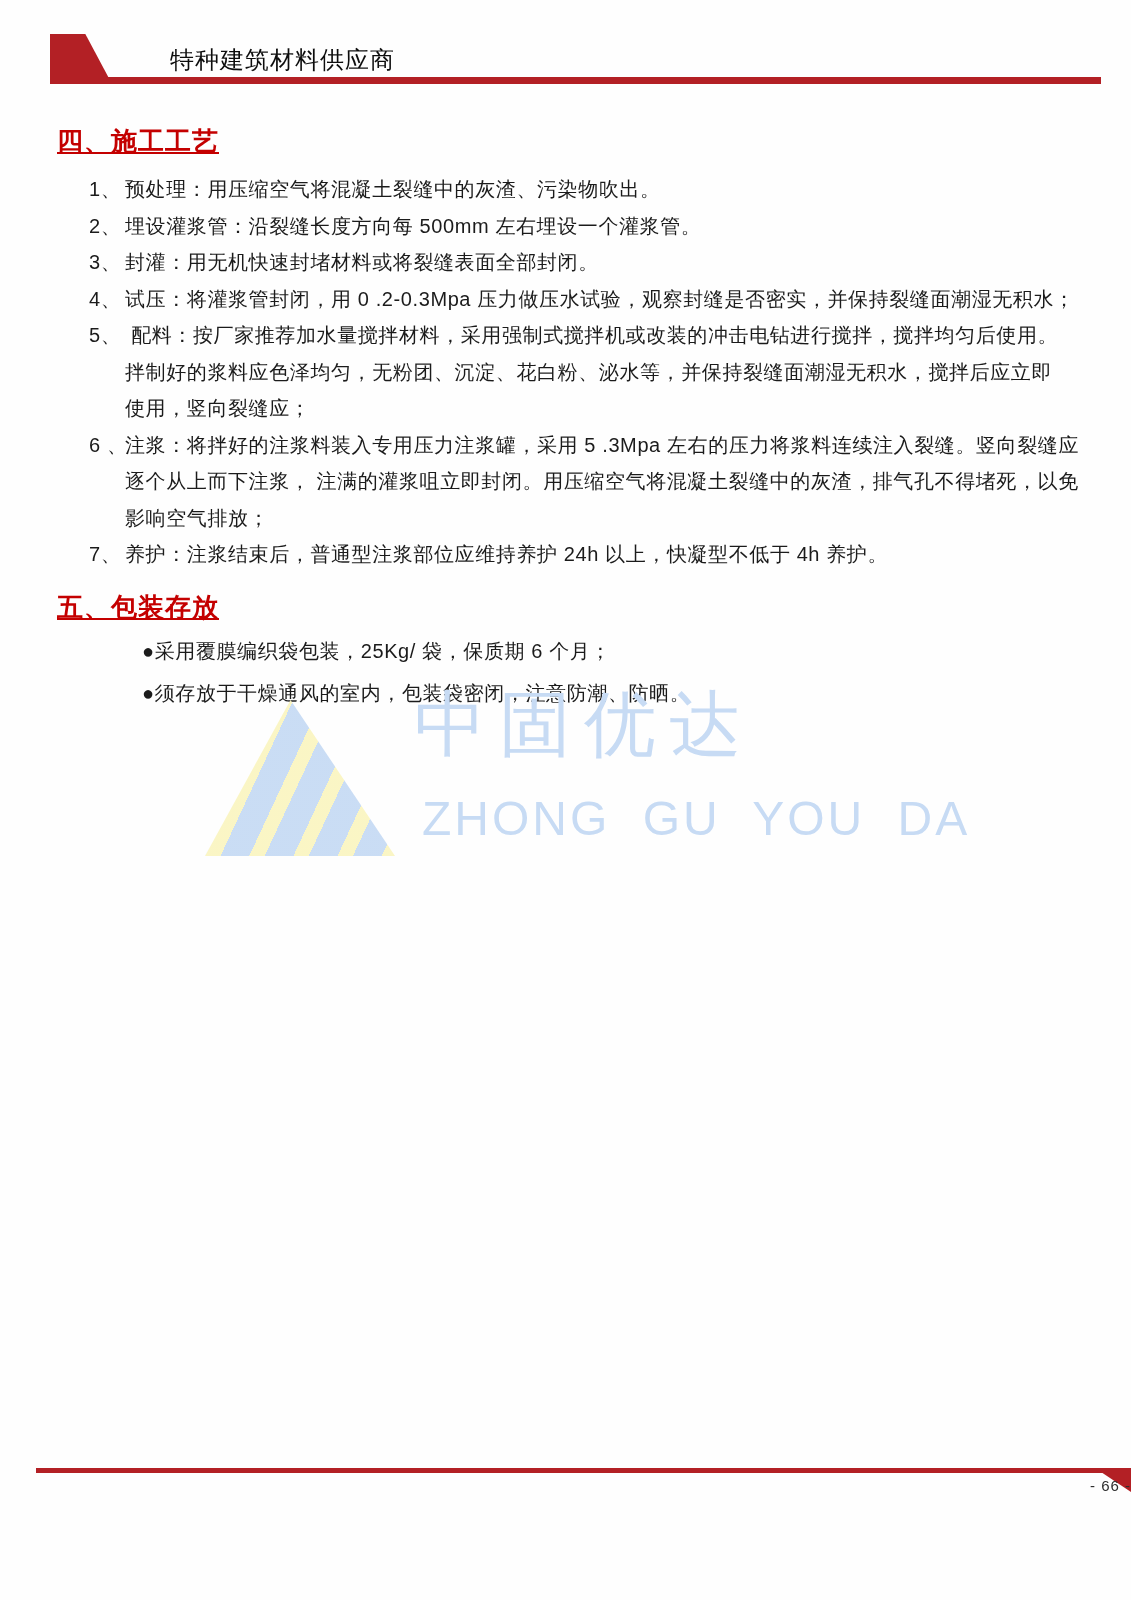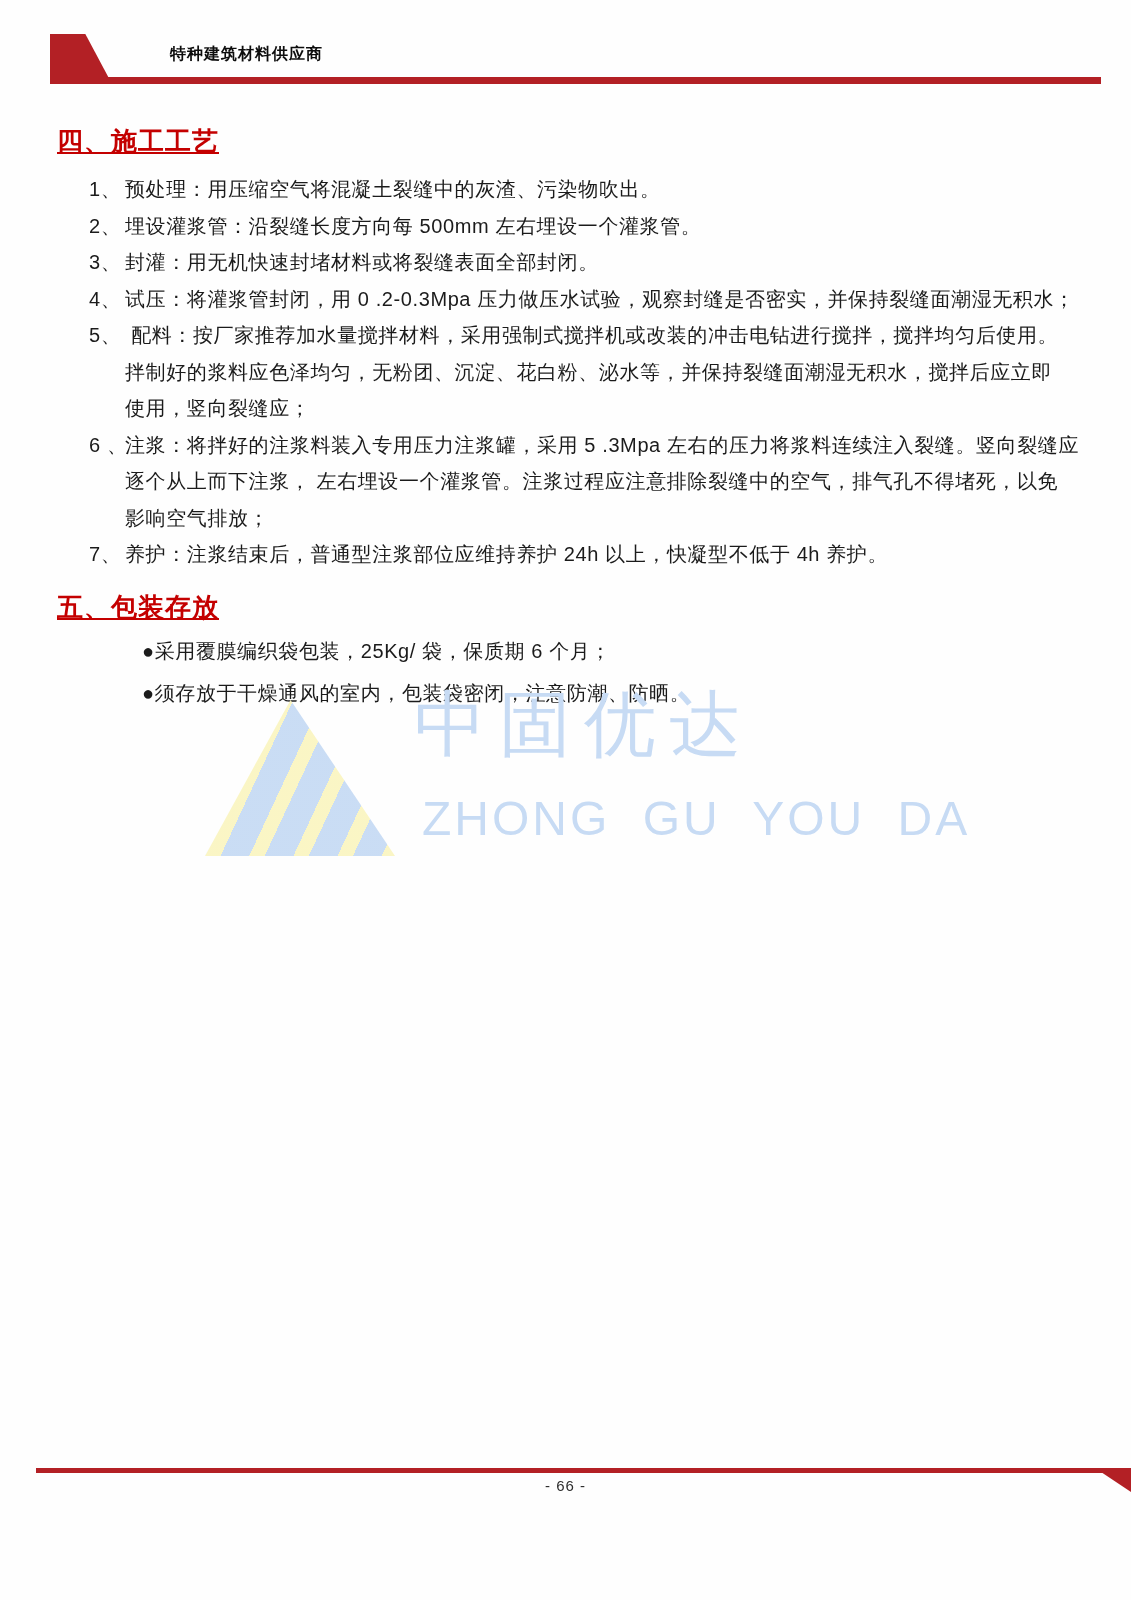"特种建筑材料供应商" .hdr-title { font-size: 16px -> 24px; font-weight: 700 -> 400 }
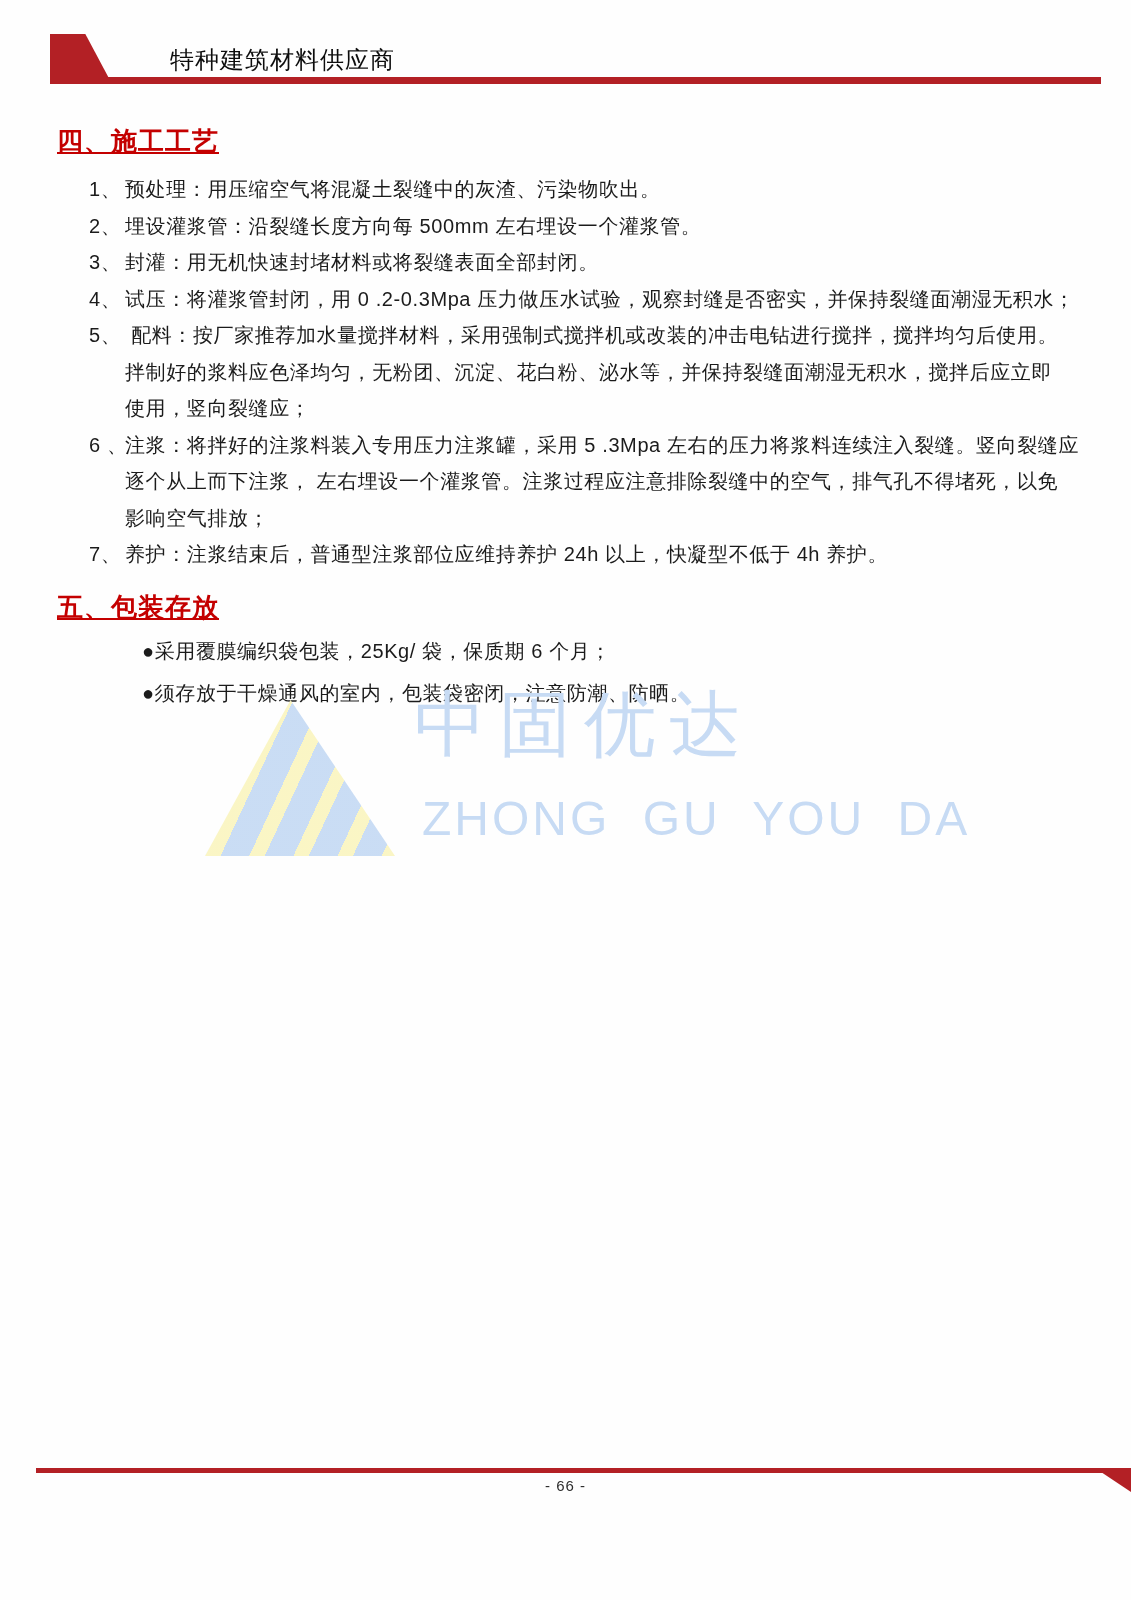"逐个从上而下注浆，" div.step-line { text: 左右埋设一个灌浆管。注浆过程应注意排除裂缝中的空气 -> 注满的灌浆咀立即封闭。用压缩空气将混凝土裂缝中的灰渣 }
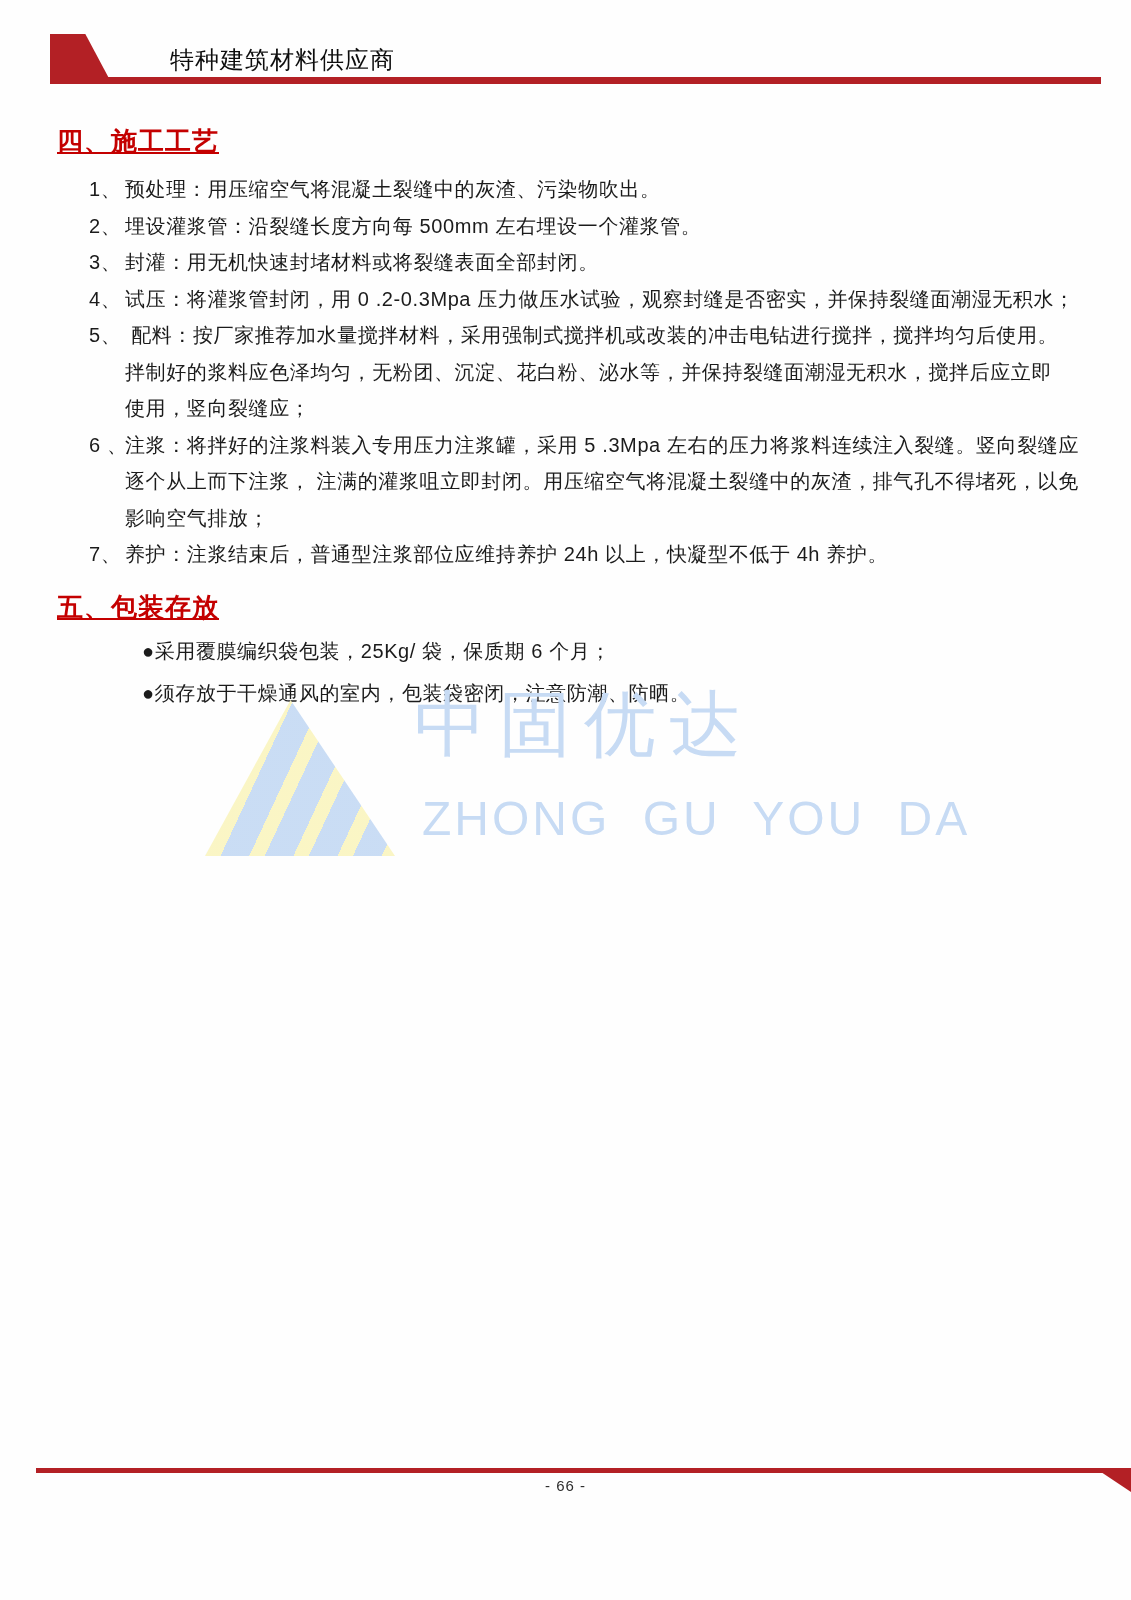"- 66 -" .page-num { text-align: center -> right }
